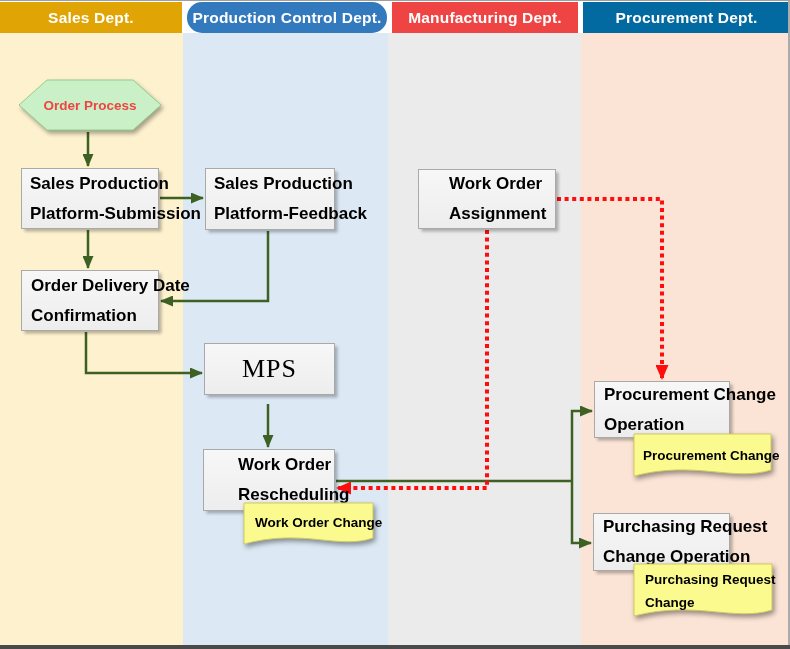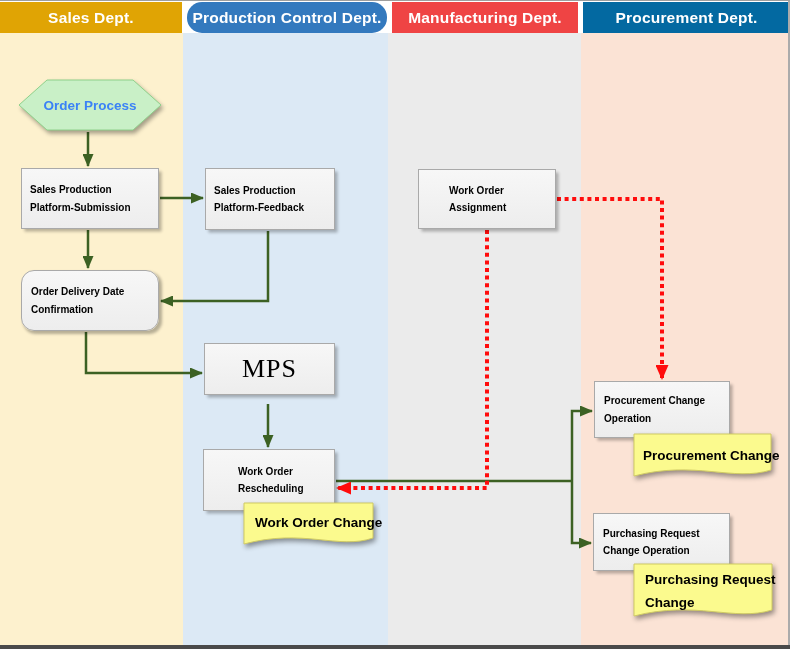"Order Process" .hex .lbl { color: #3b82f6 -> #ef4444 }
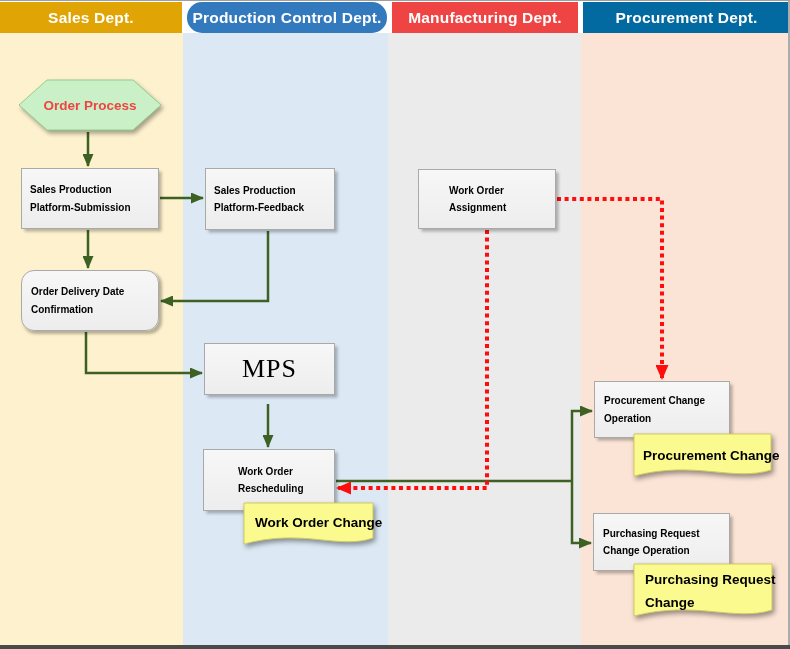"Sales Production" .node { font-size: 10px -> 17px }
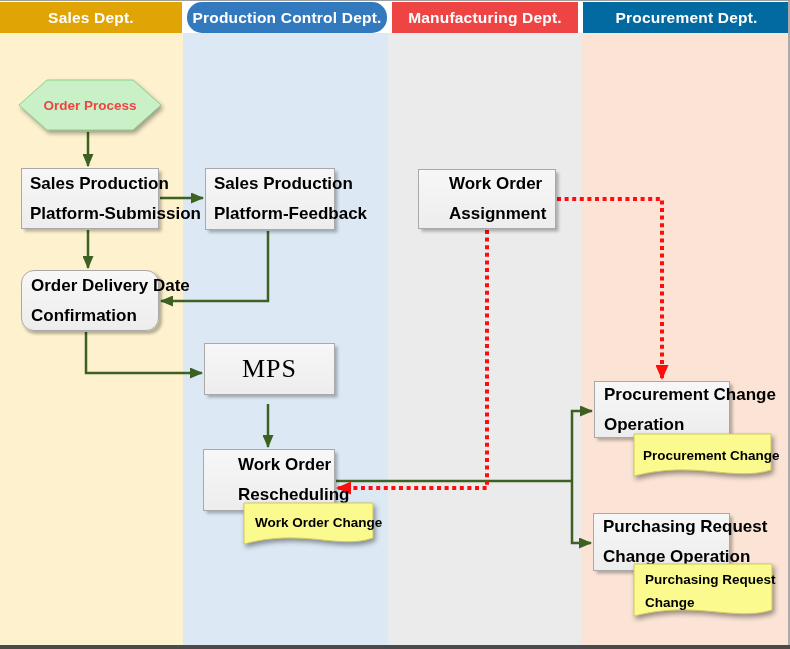"Order Delivery Date" div.node { border-radius: 13px -> none }
